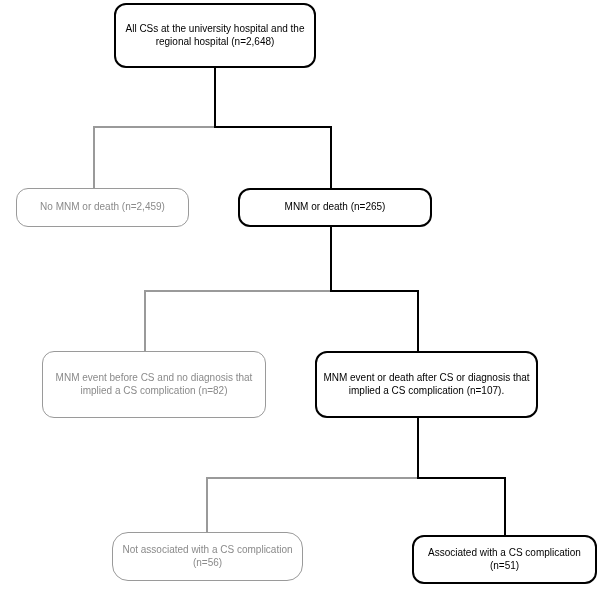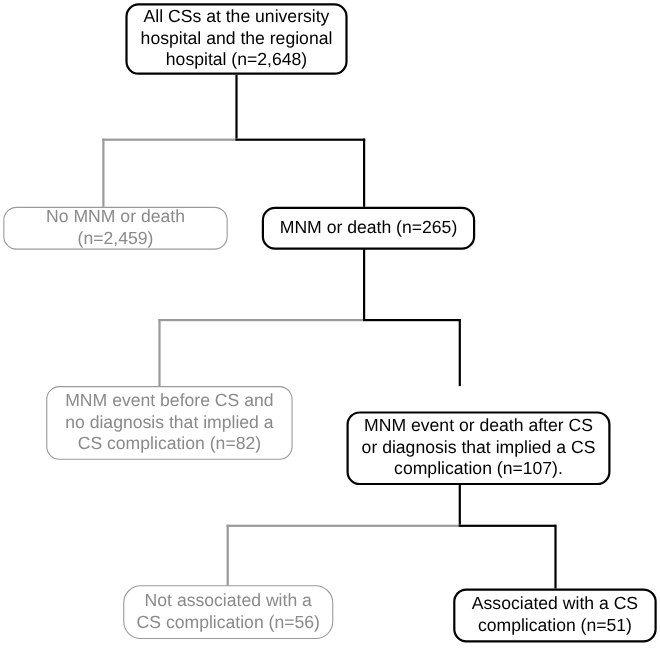"All CSs at the university" .node { font-size: 16px -> 10px }
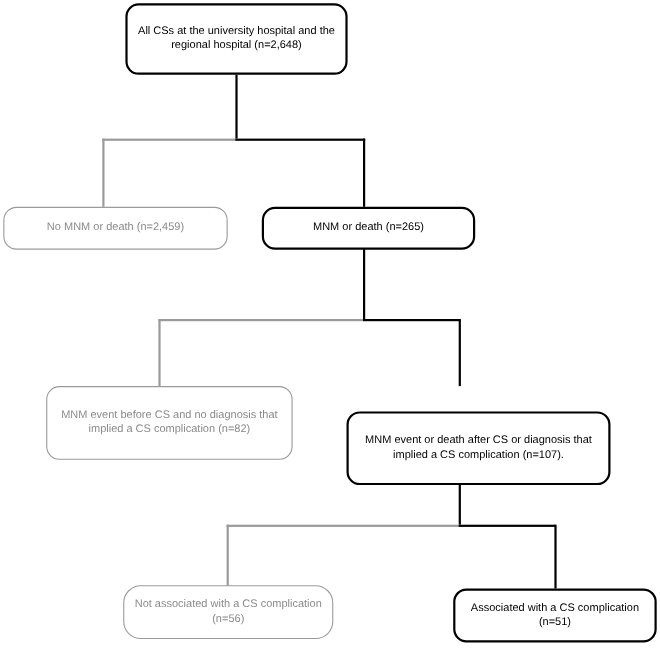"No MNM or death (n=2,459)" div.node { left: 3px -> 16px; width: 204px -> 173px }
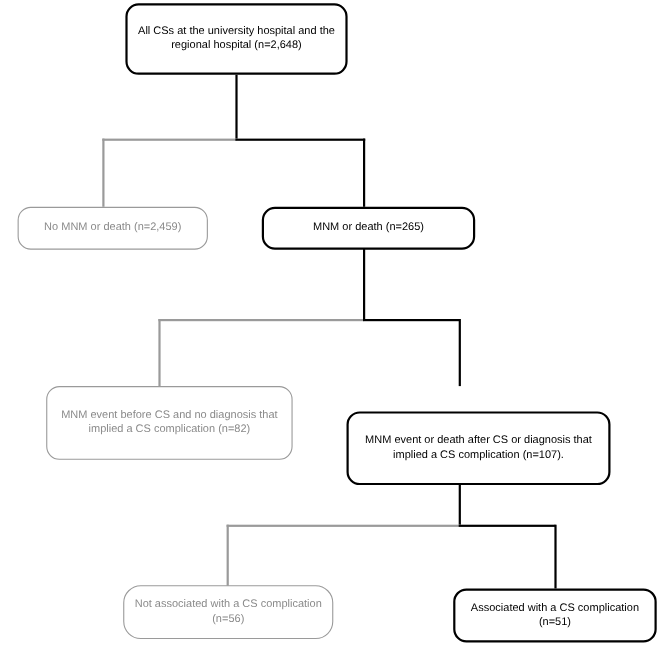"MNM event or death after" div.node { margin-top: 23px -> none; width: 240px -> 223px }
